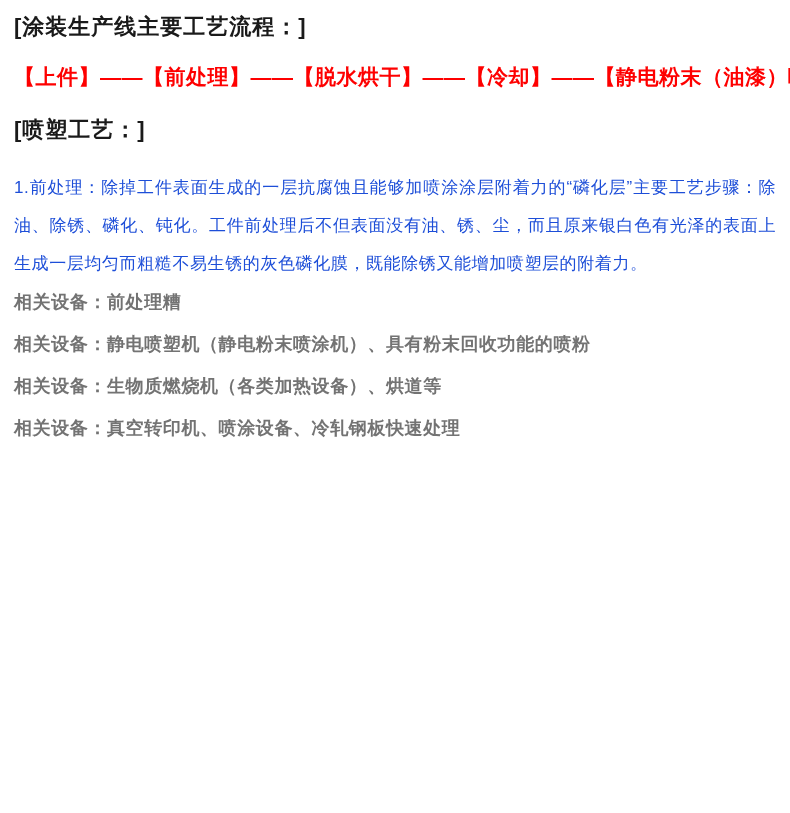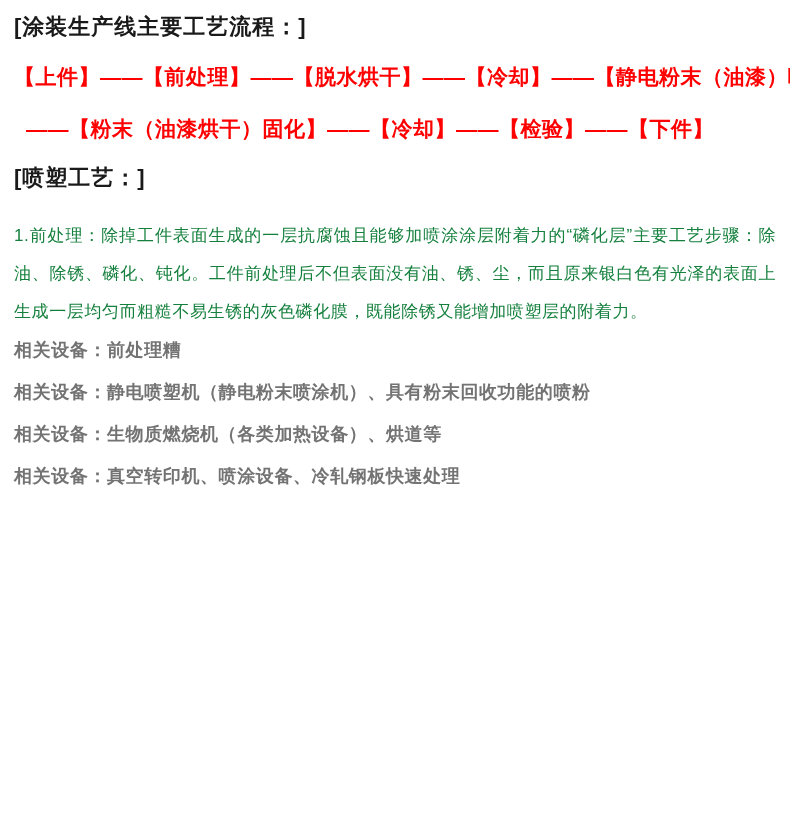"——【粉末（油漆烘干）固化】——【冷却】——【检验】——【下件】" p.flow-line { html: <p>——【粉末（油漆烘干）固化】——【冷却】——【检验】——【下件】</p> -> none }
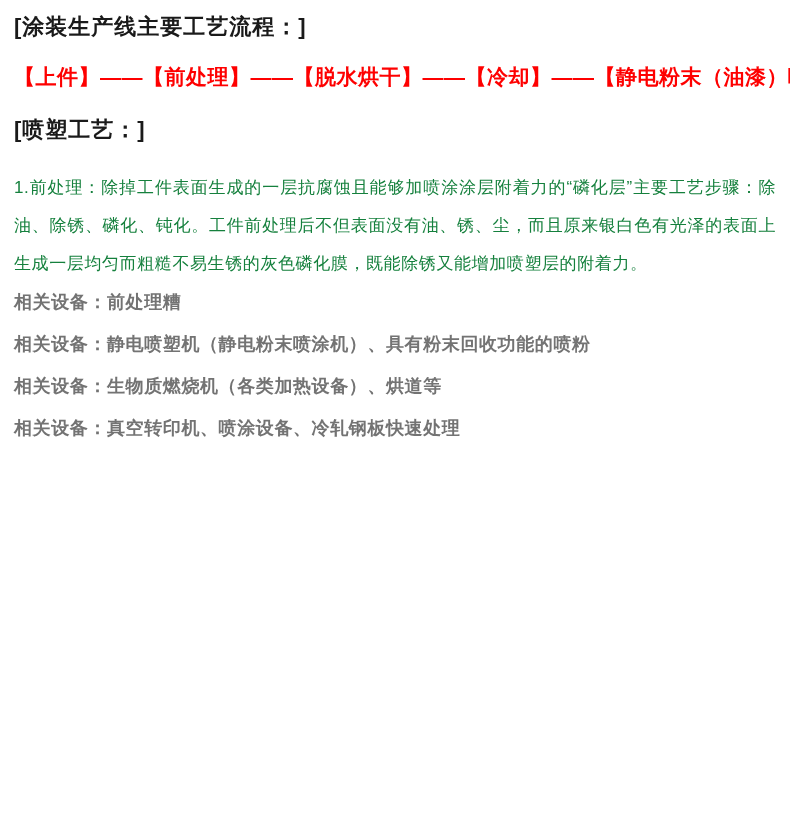"1.前处理：除掉工件表面生成的一层抗腐蚀且能够加喷涂涂层附着力的“磷化层”主要工" .body-para { color: #15803d -> #1d4ed8 }
